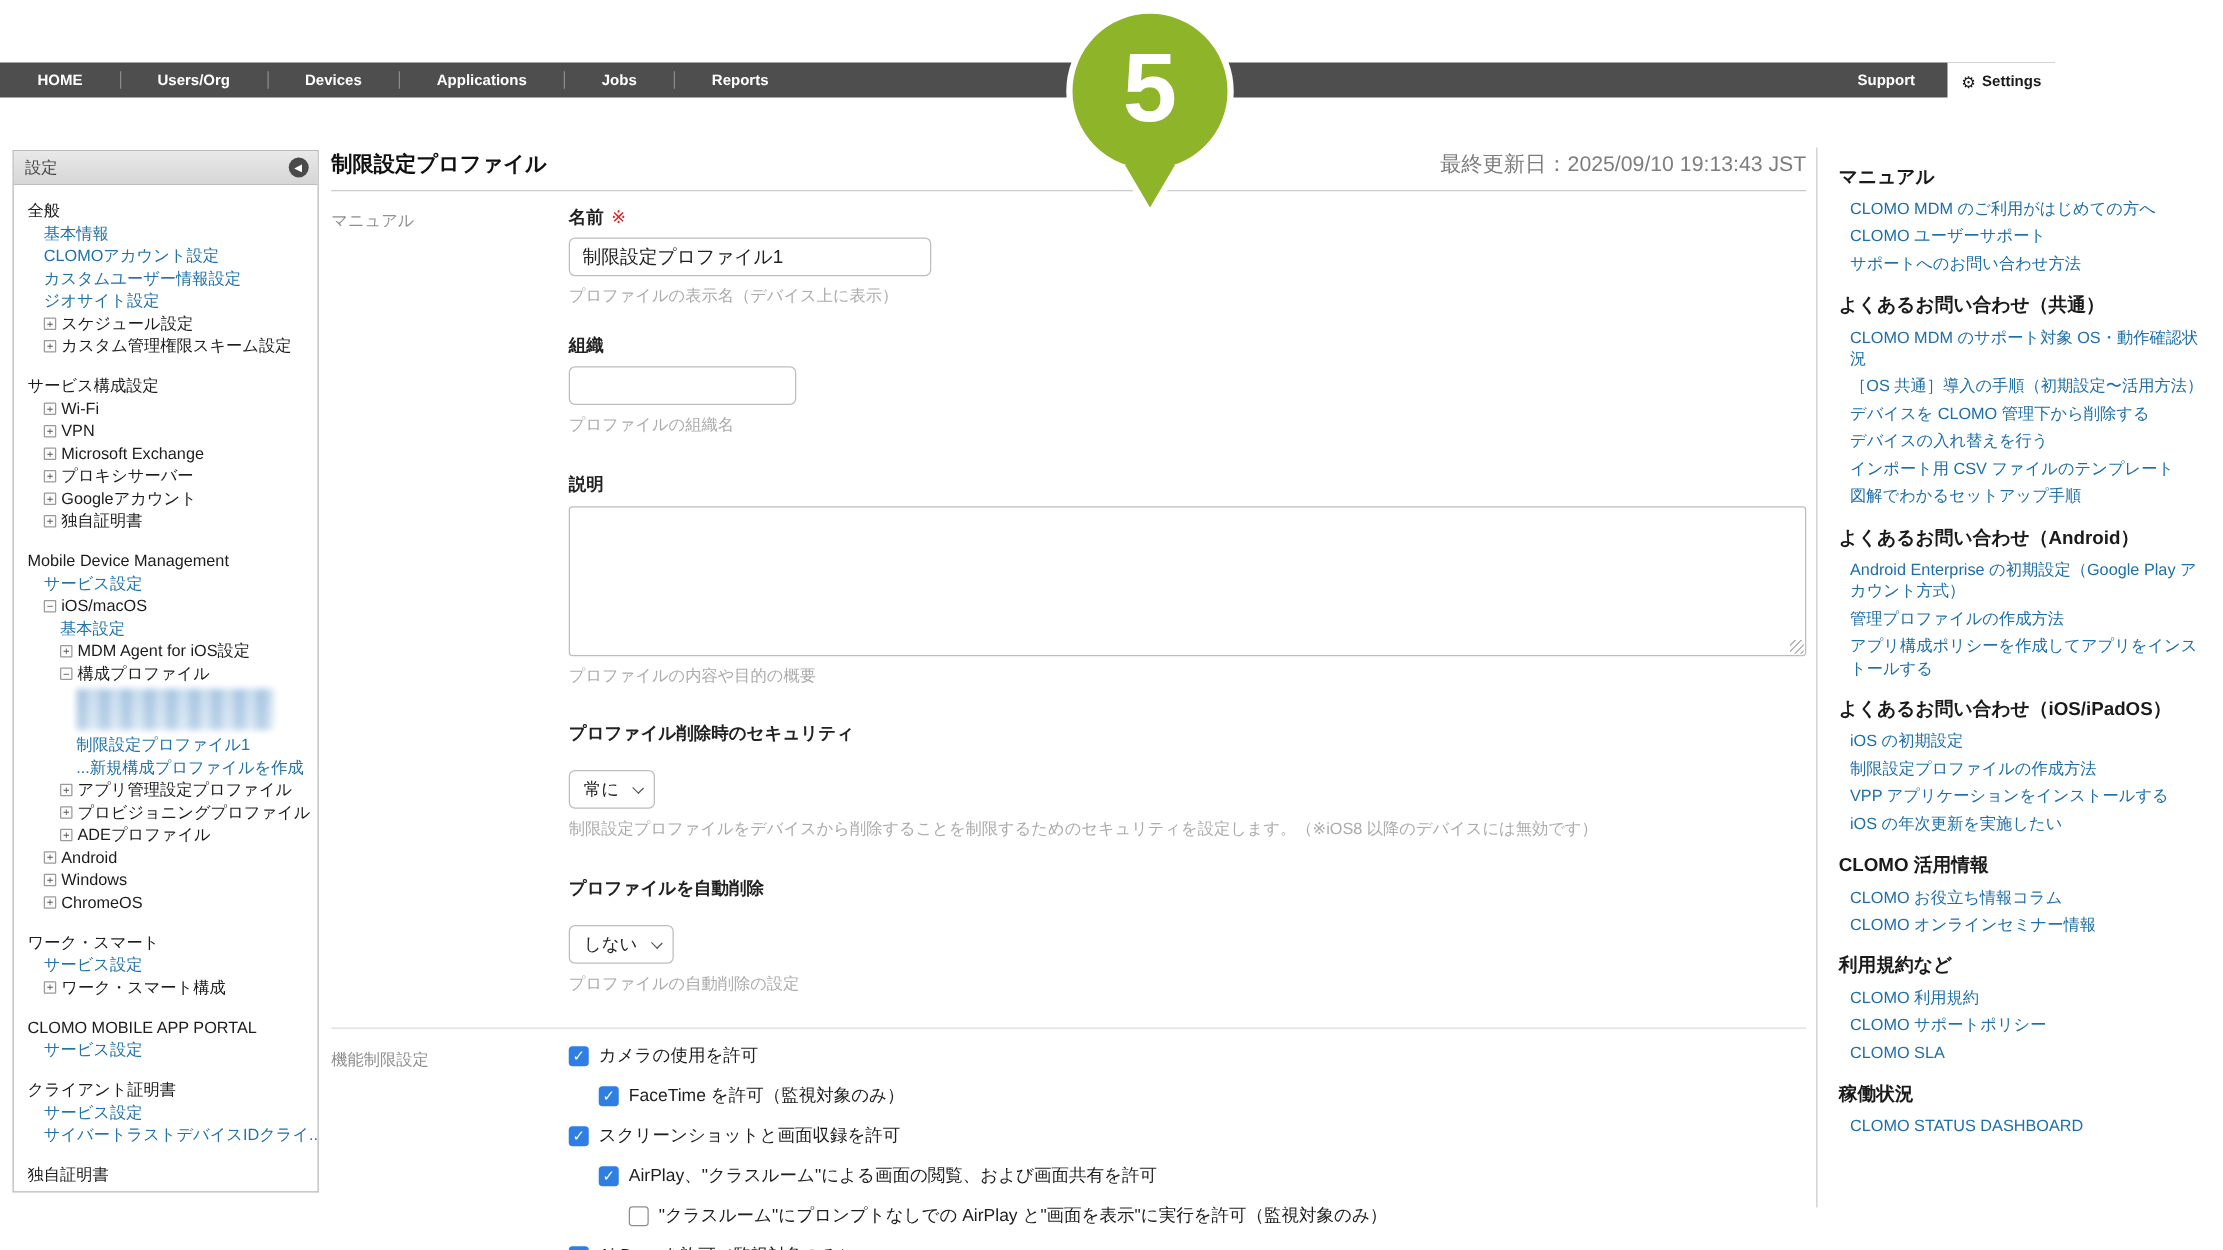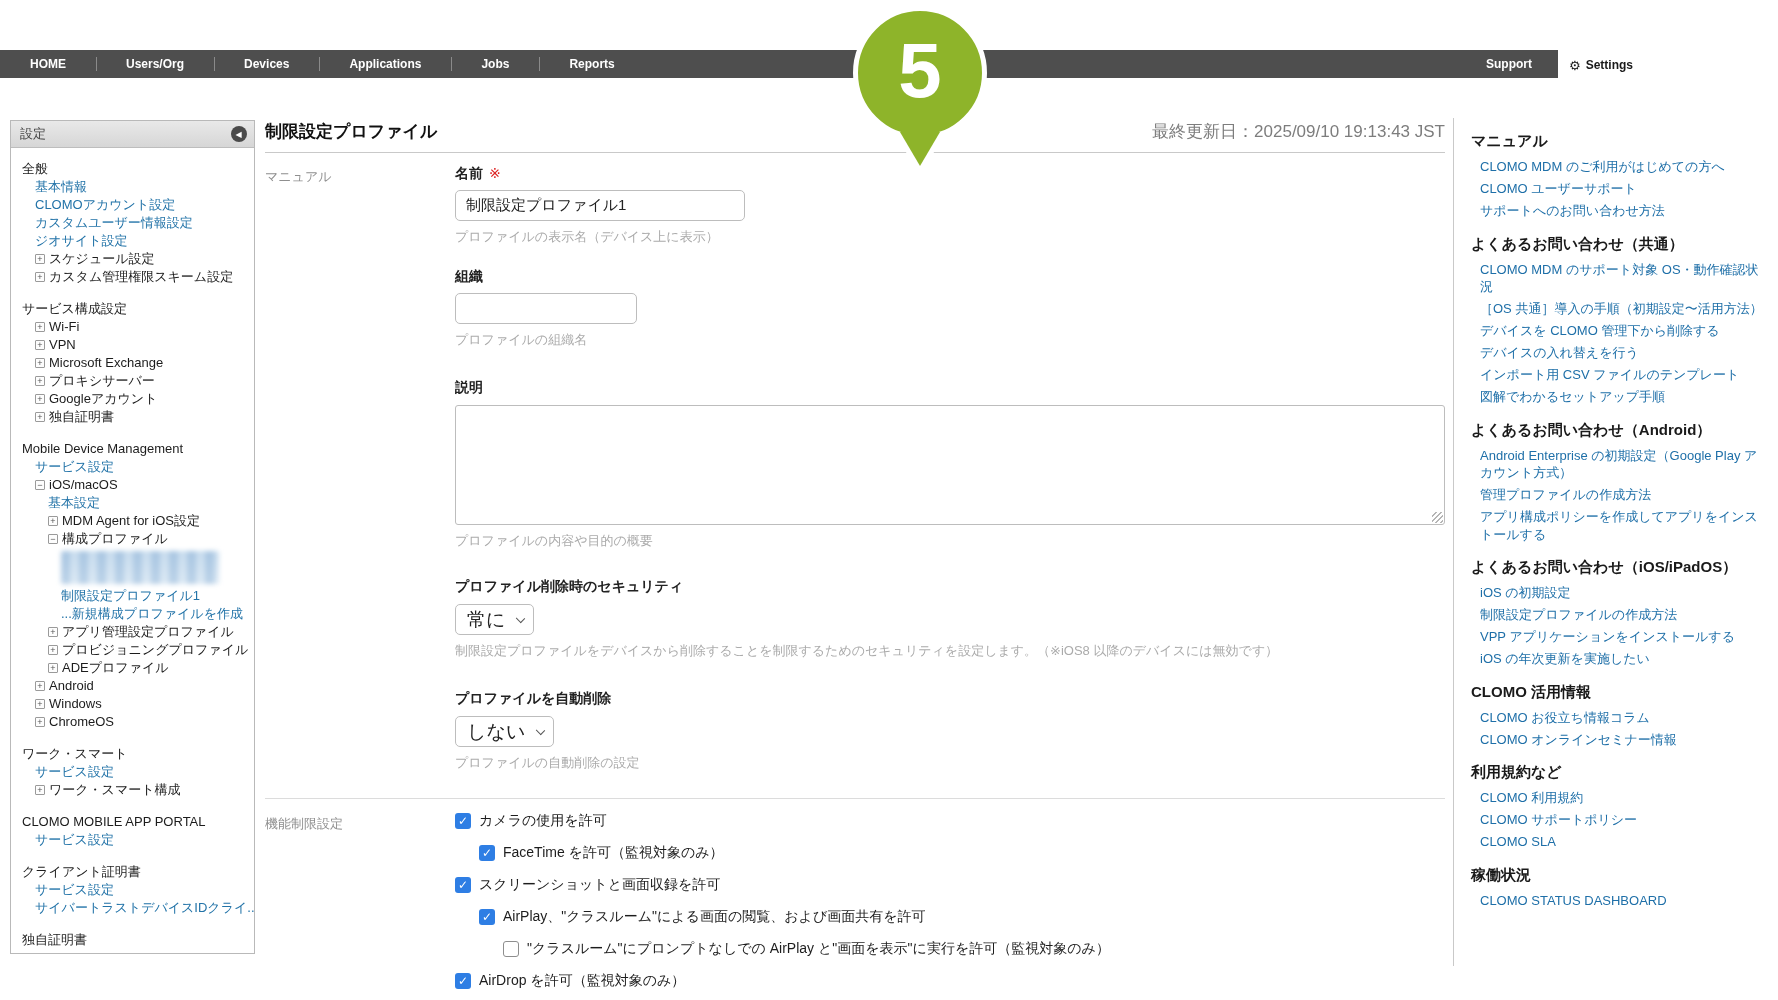"常に" .sel { font-size: 19px -> 14px; margin-top: 8px -> 20px }
